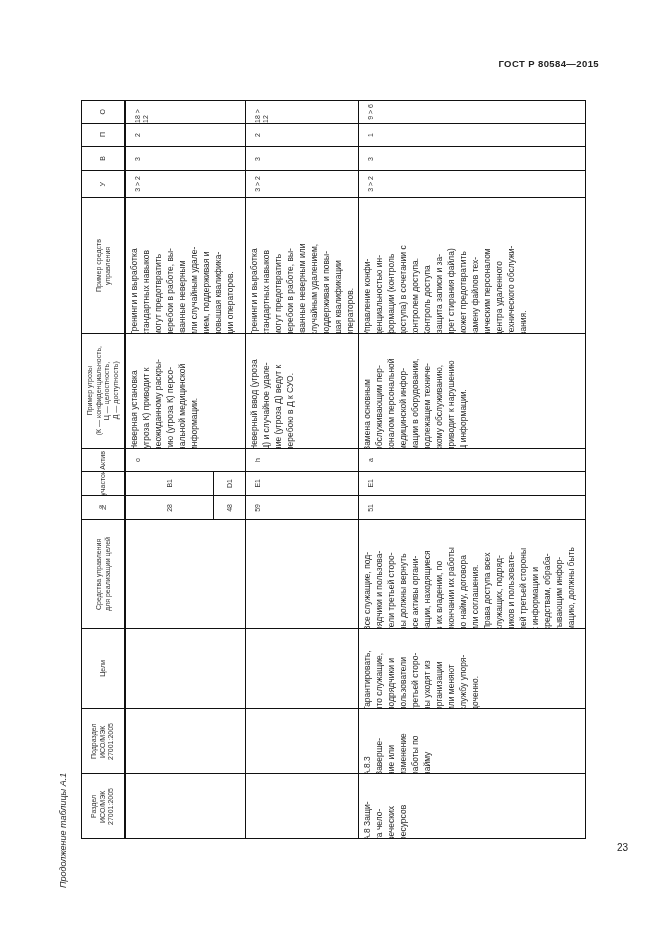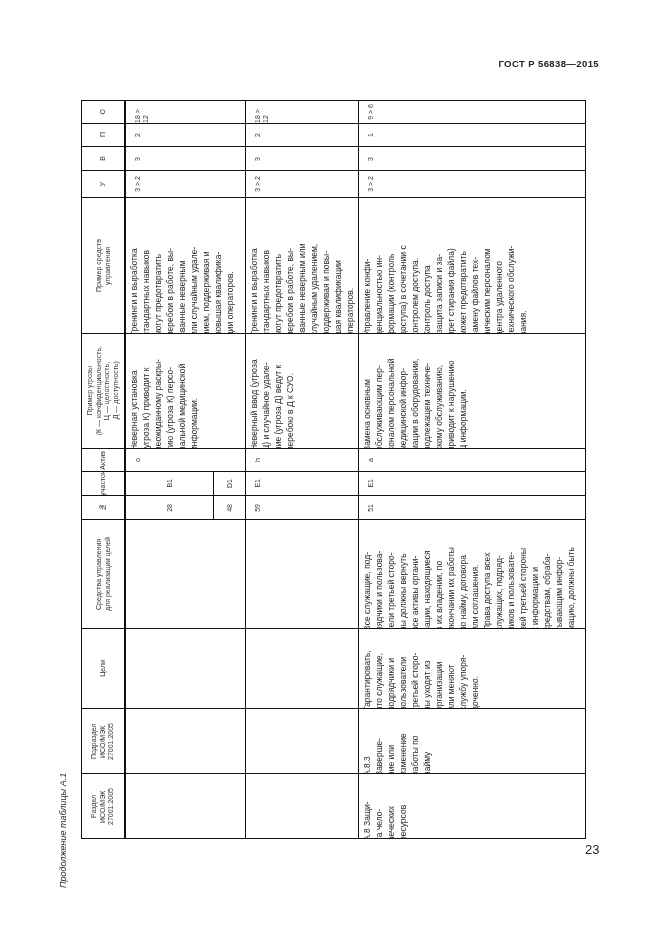"ГОСТ Р 56838—2015" div.doc-title { text: 56838 -> 80584 }
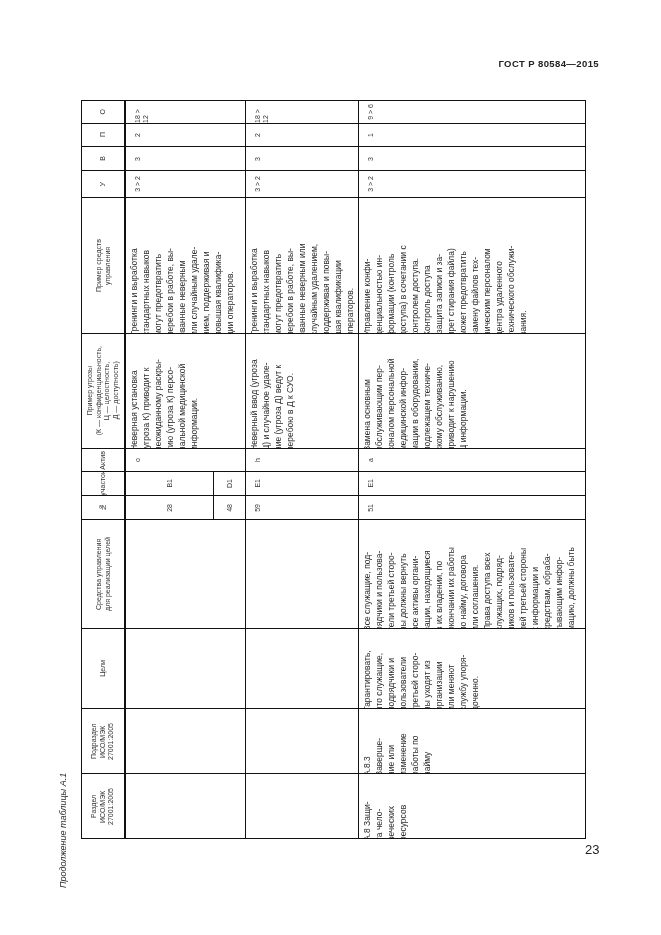"23" .page-num { font-size: 13px -> 10px; left: 585px -> 617px }
